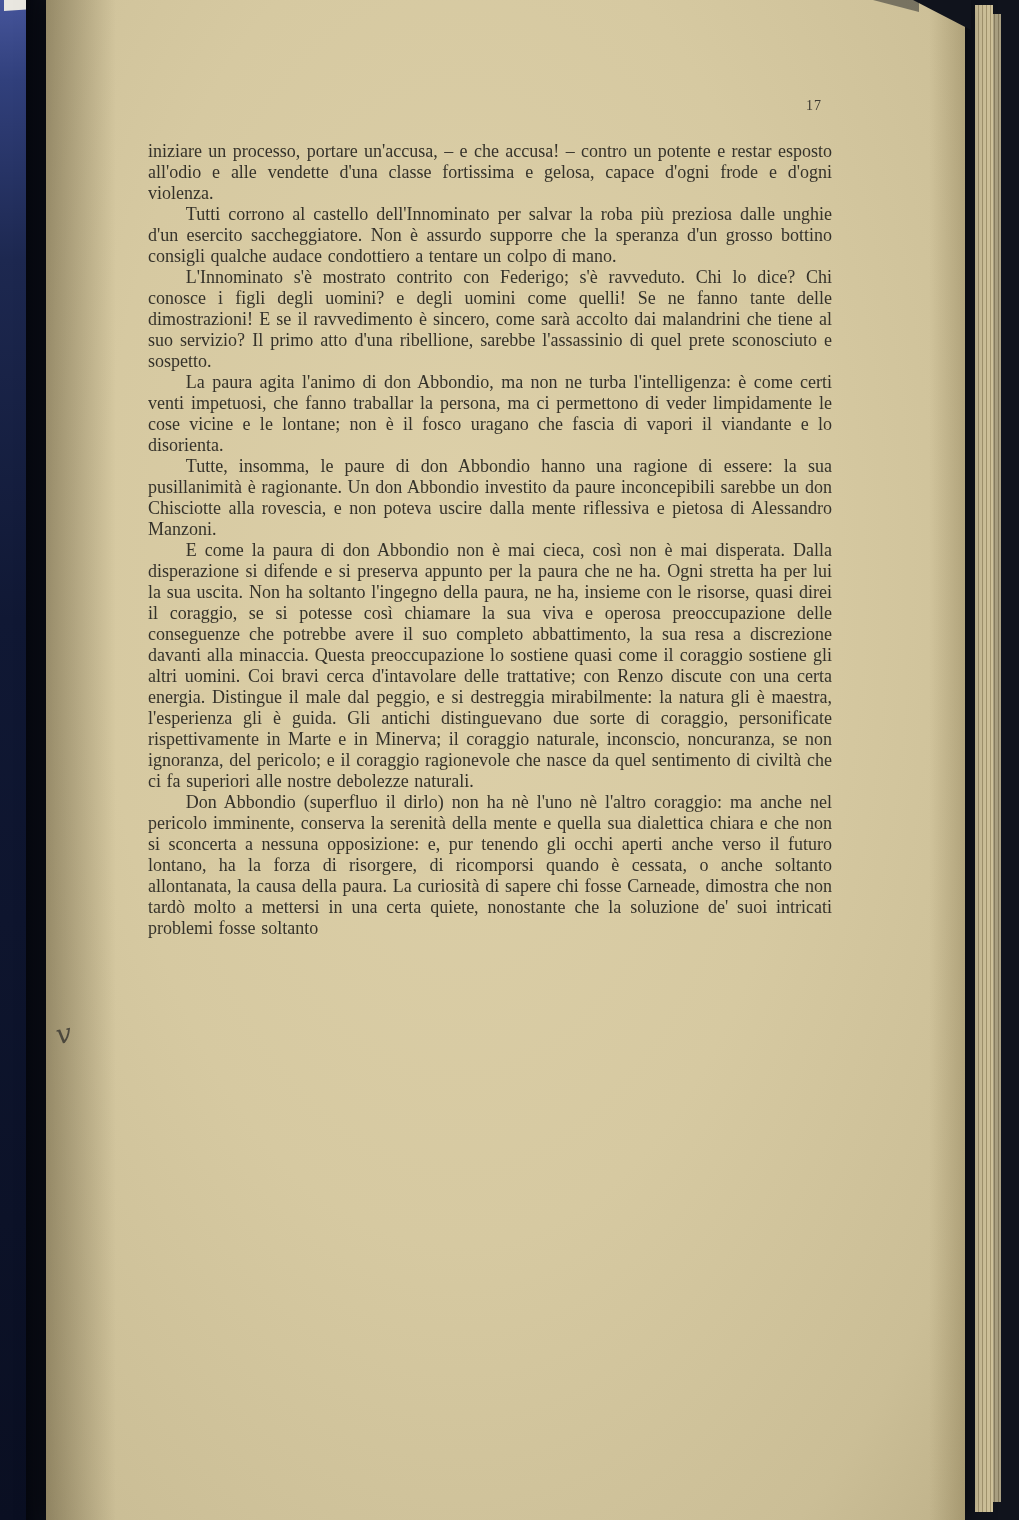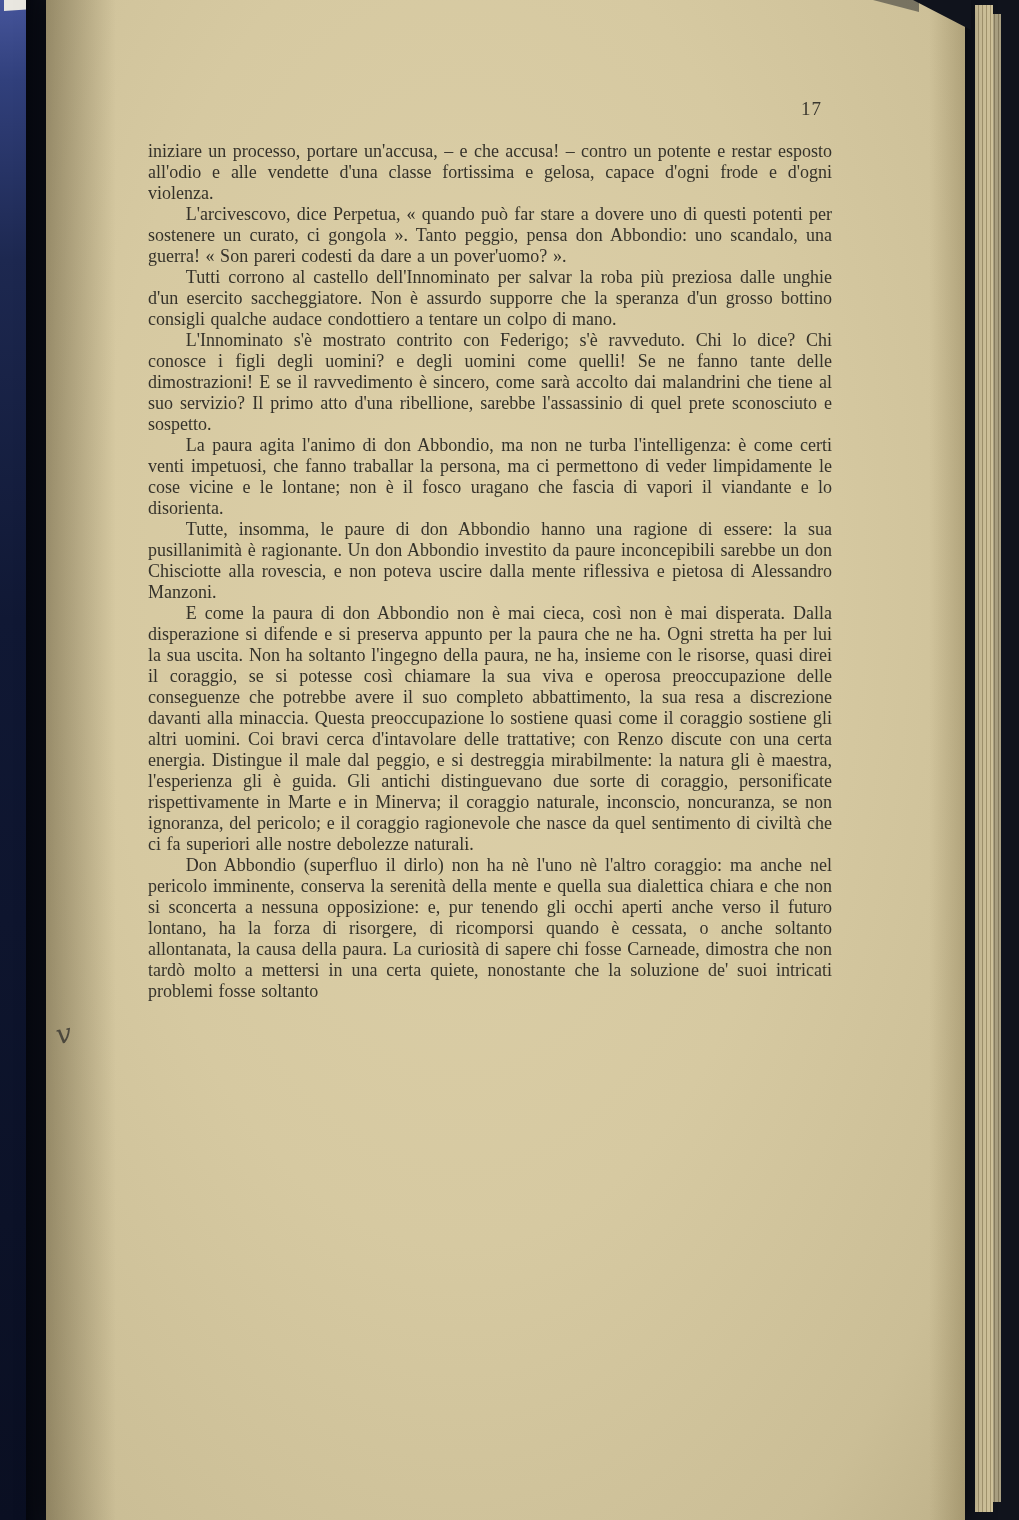"17" .page-number { font-size: 19px -> 14px }
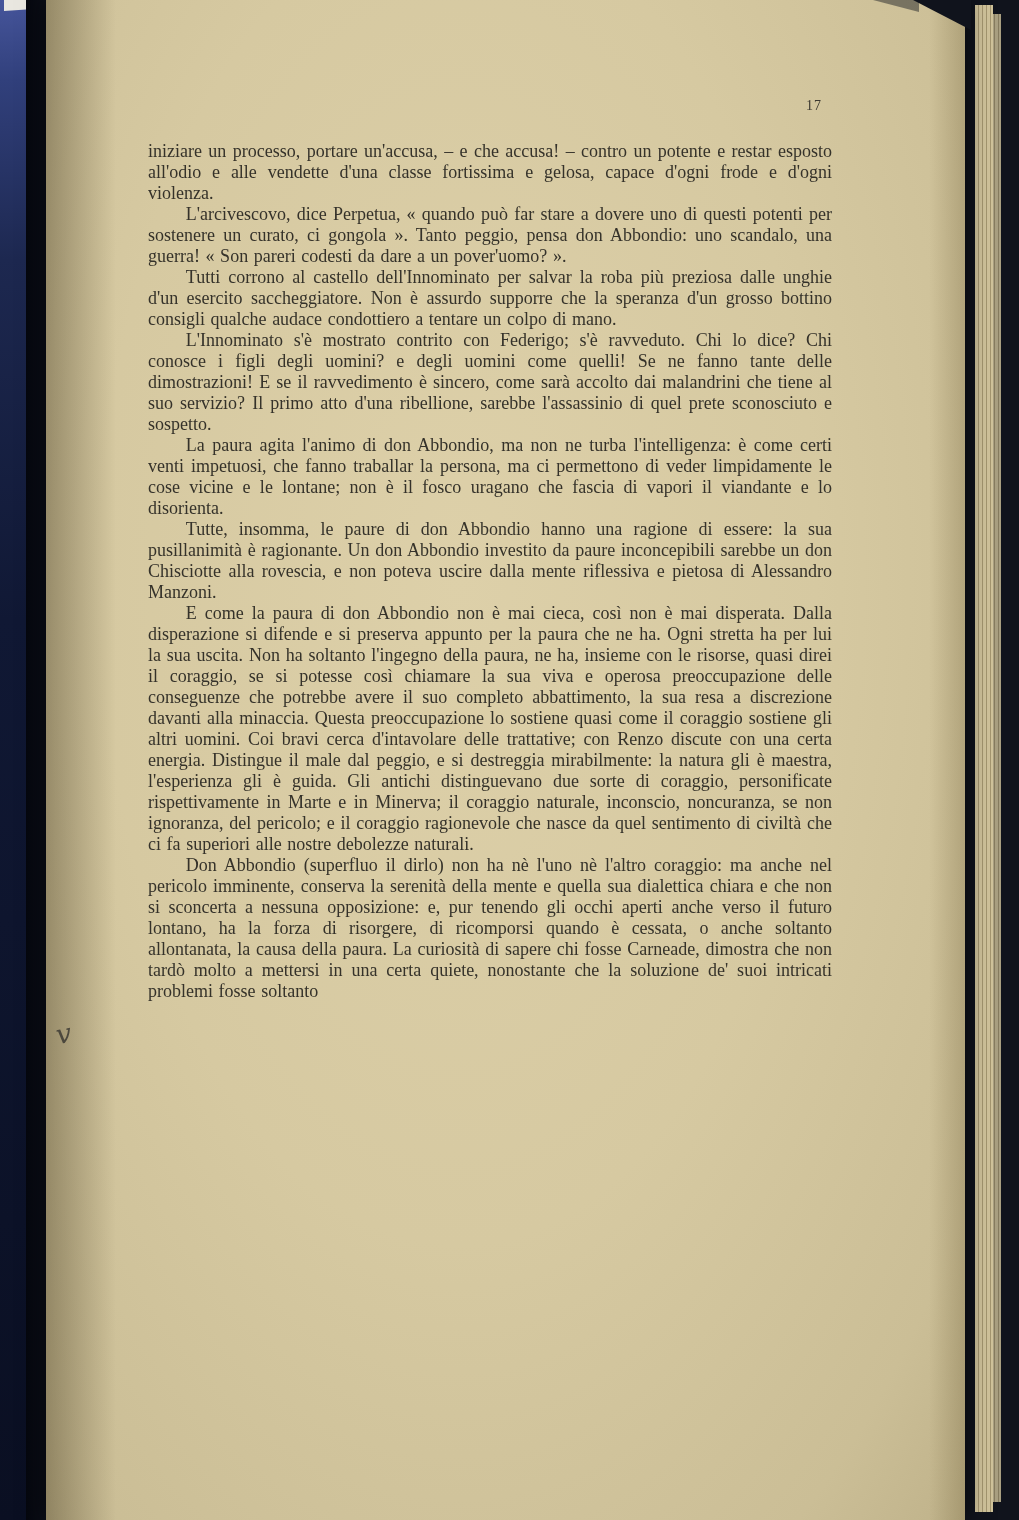"L'arcivescovo, dice Perpetua, « quando" p { html: <p>L'arcivescovo, dice Perpetua, « quando può far stare a dovere uno di questi potenti per sostenere un curato, ci gongola ». Tanto peggio, pensa don Abbondio: uno scandalo, una guerra! « Son pareri codesti da dare a un pover'uomo? ».</p> -> none }
